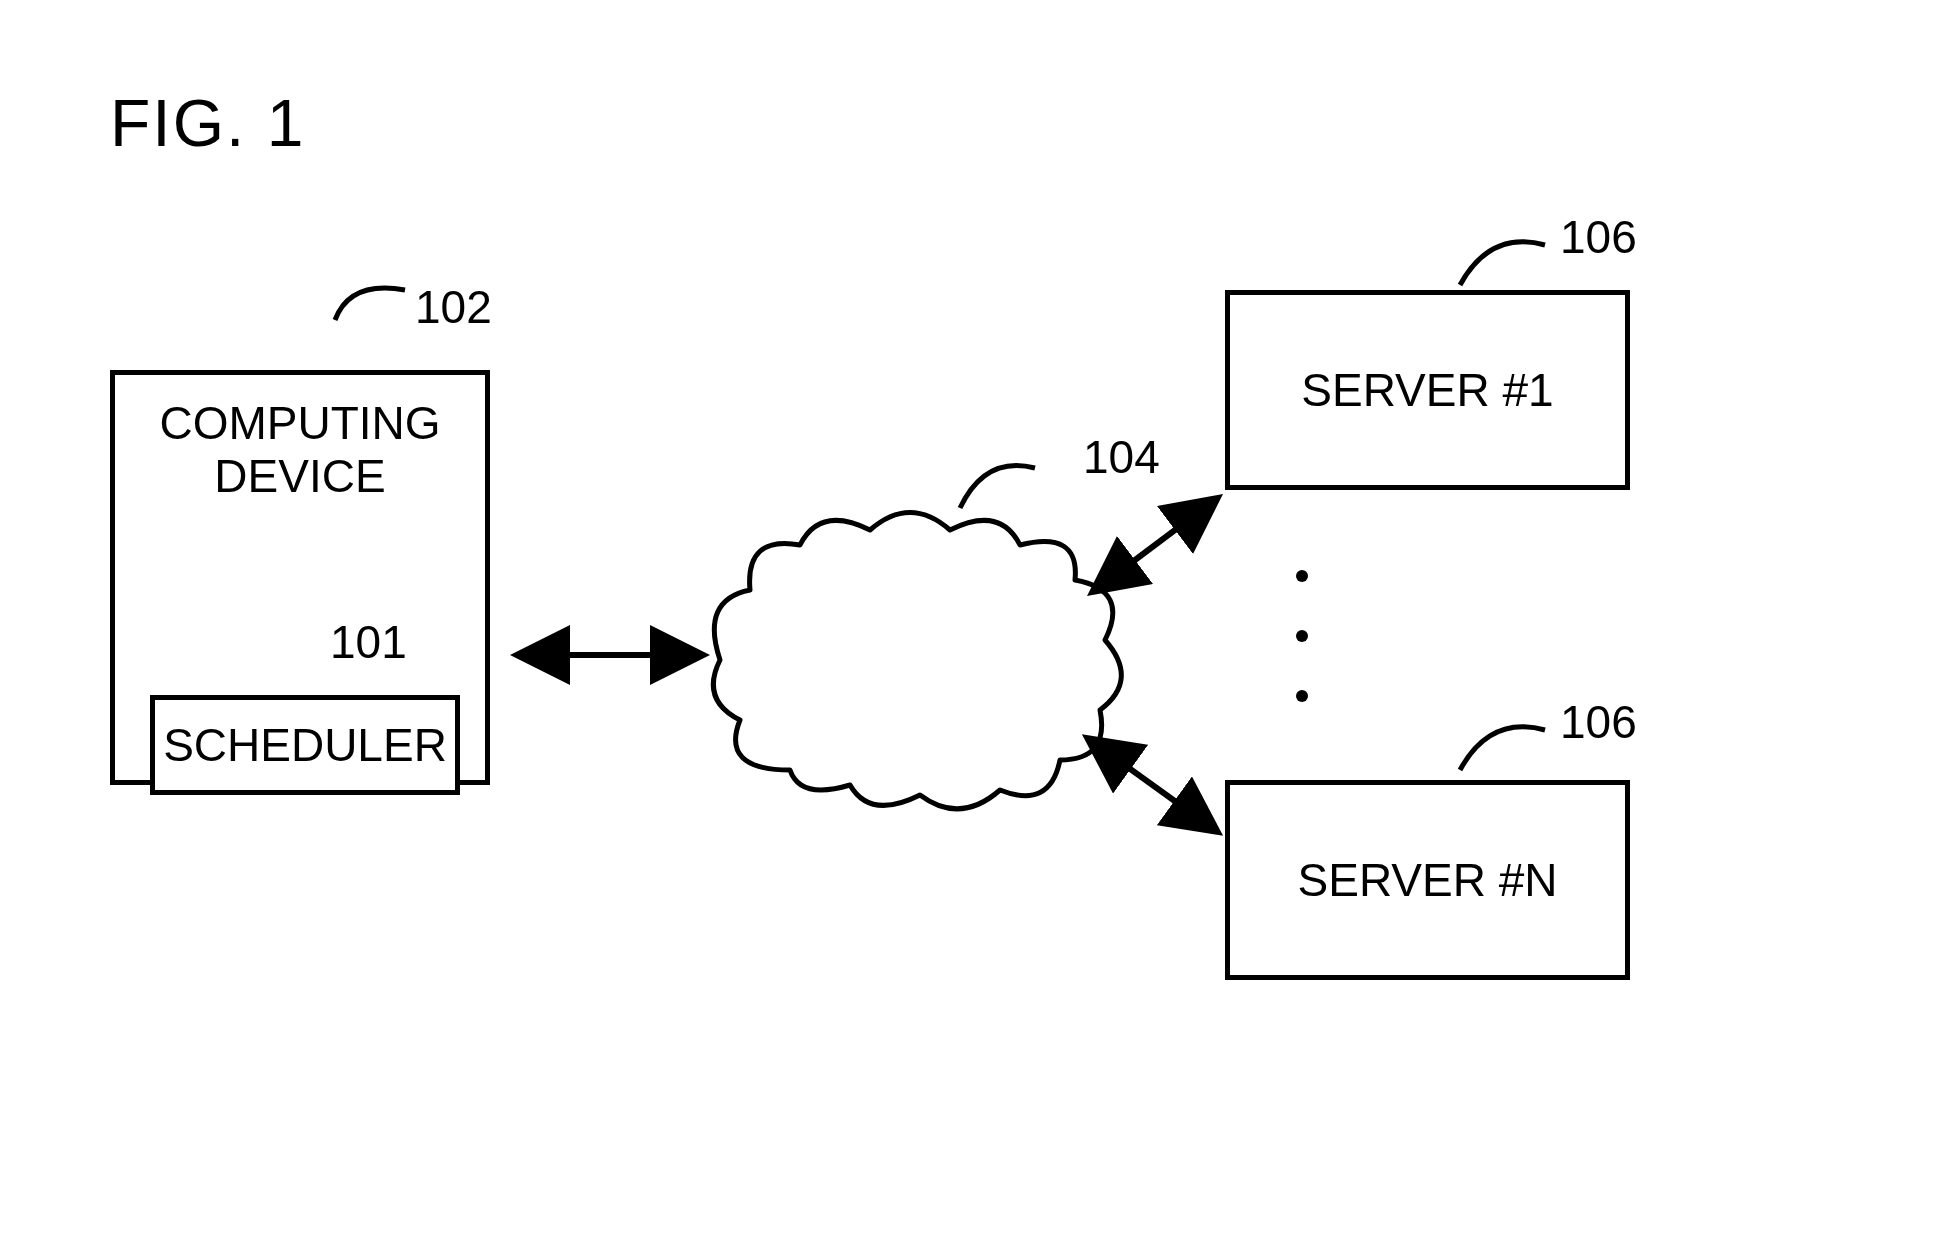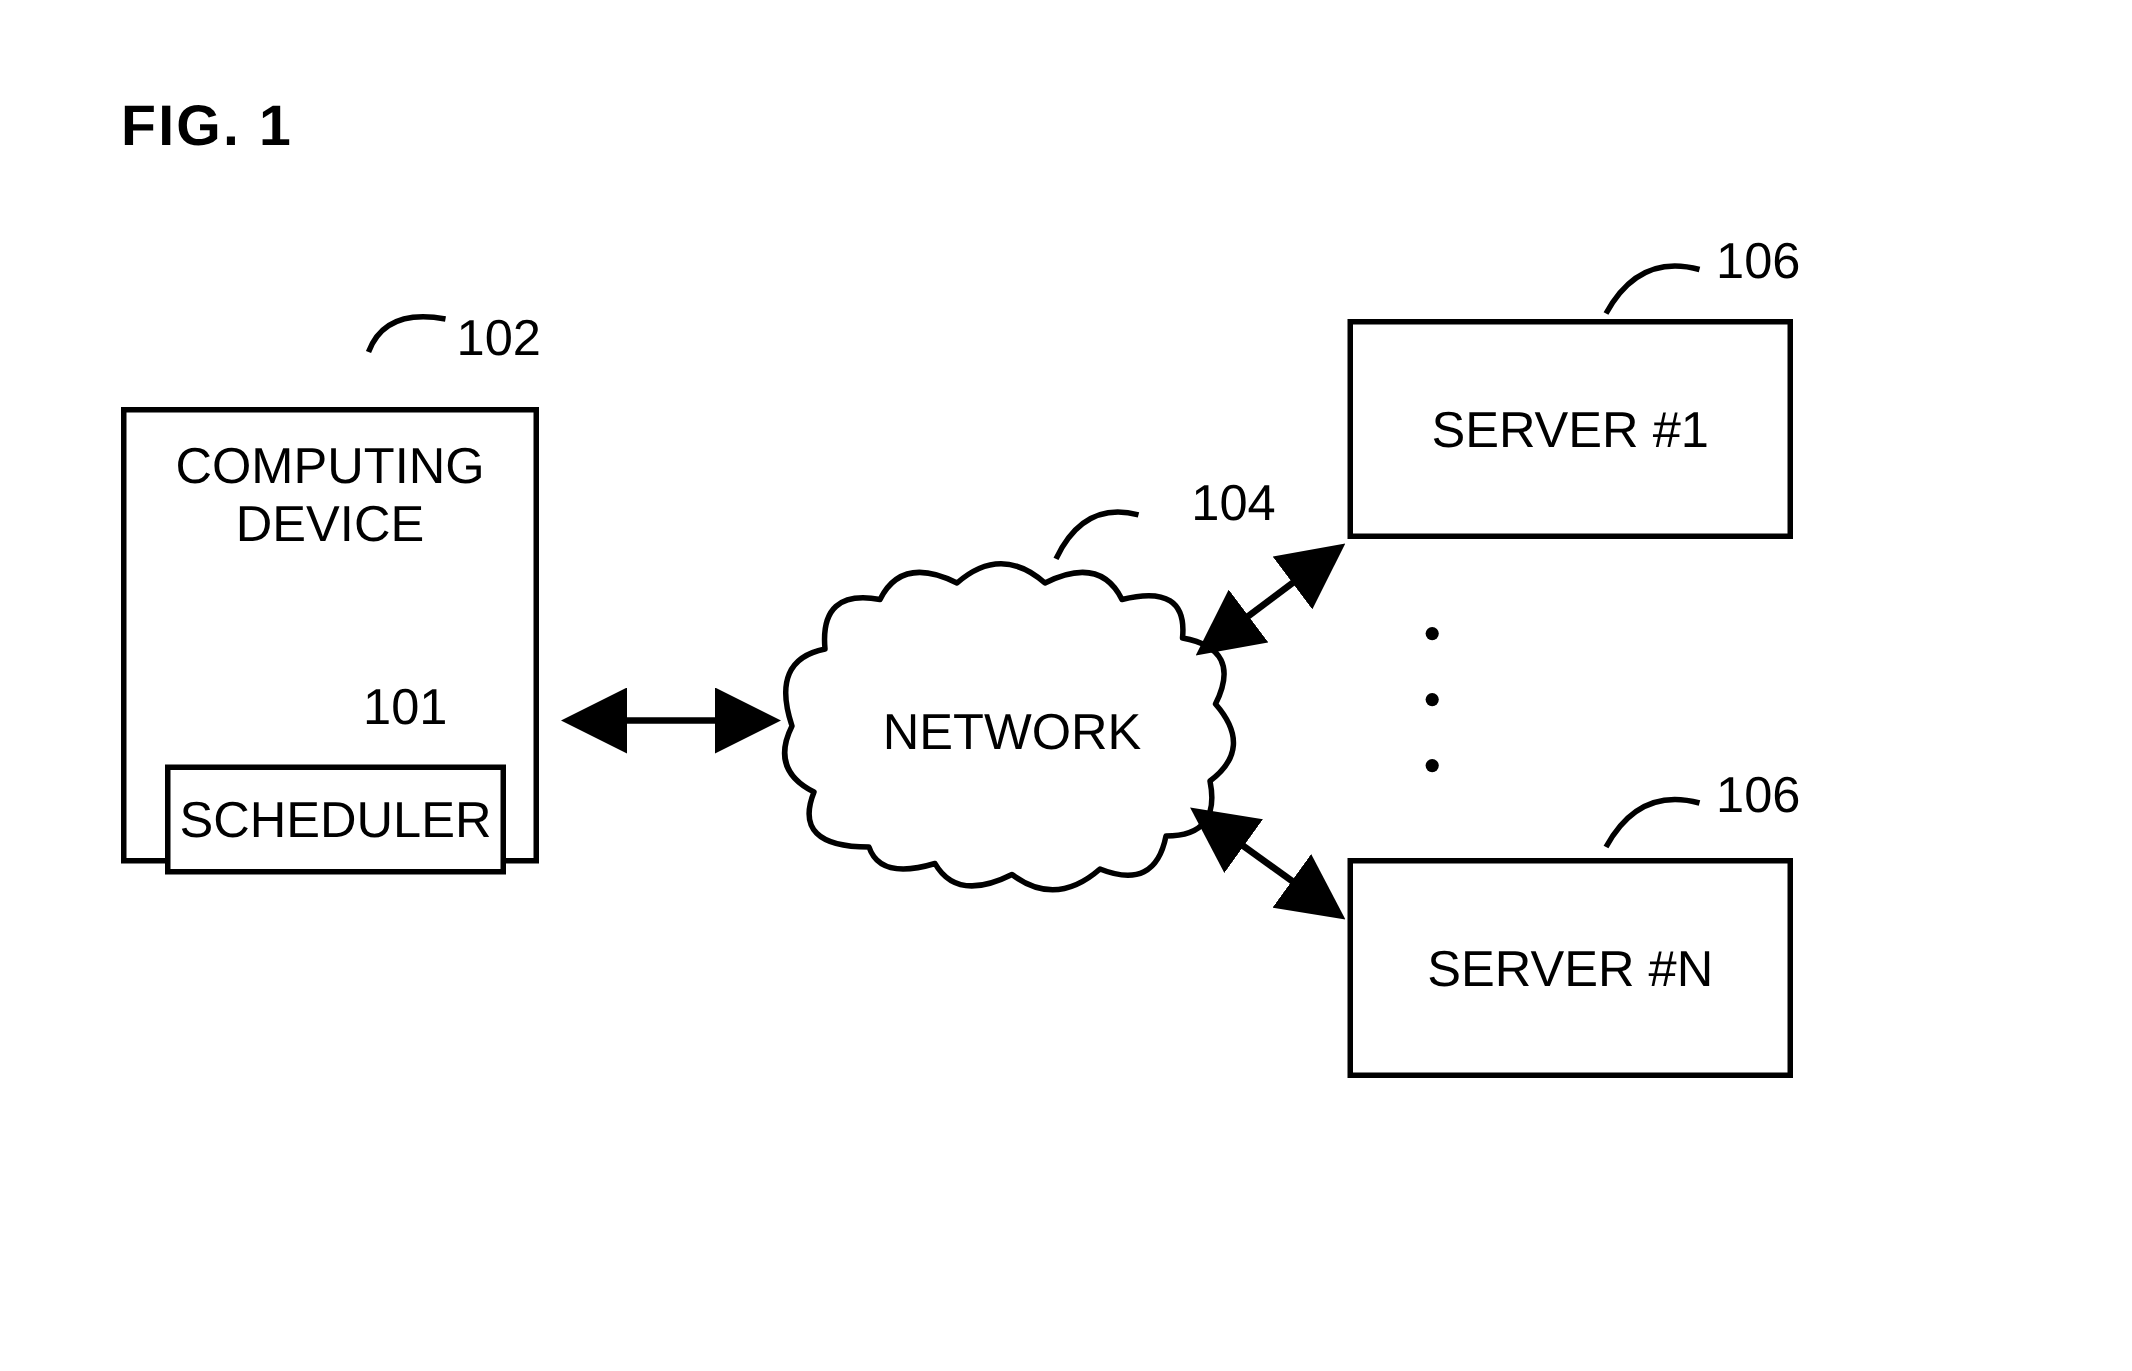"FIG. 1" .fig-title { font-size: 52px -> 66px; font-weight: 700 -> 400 }
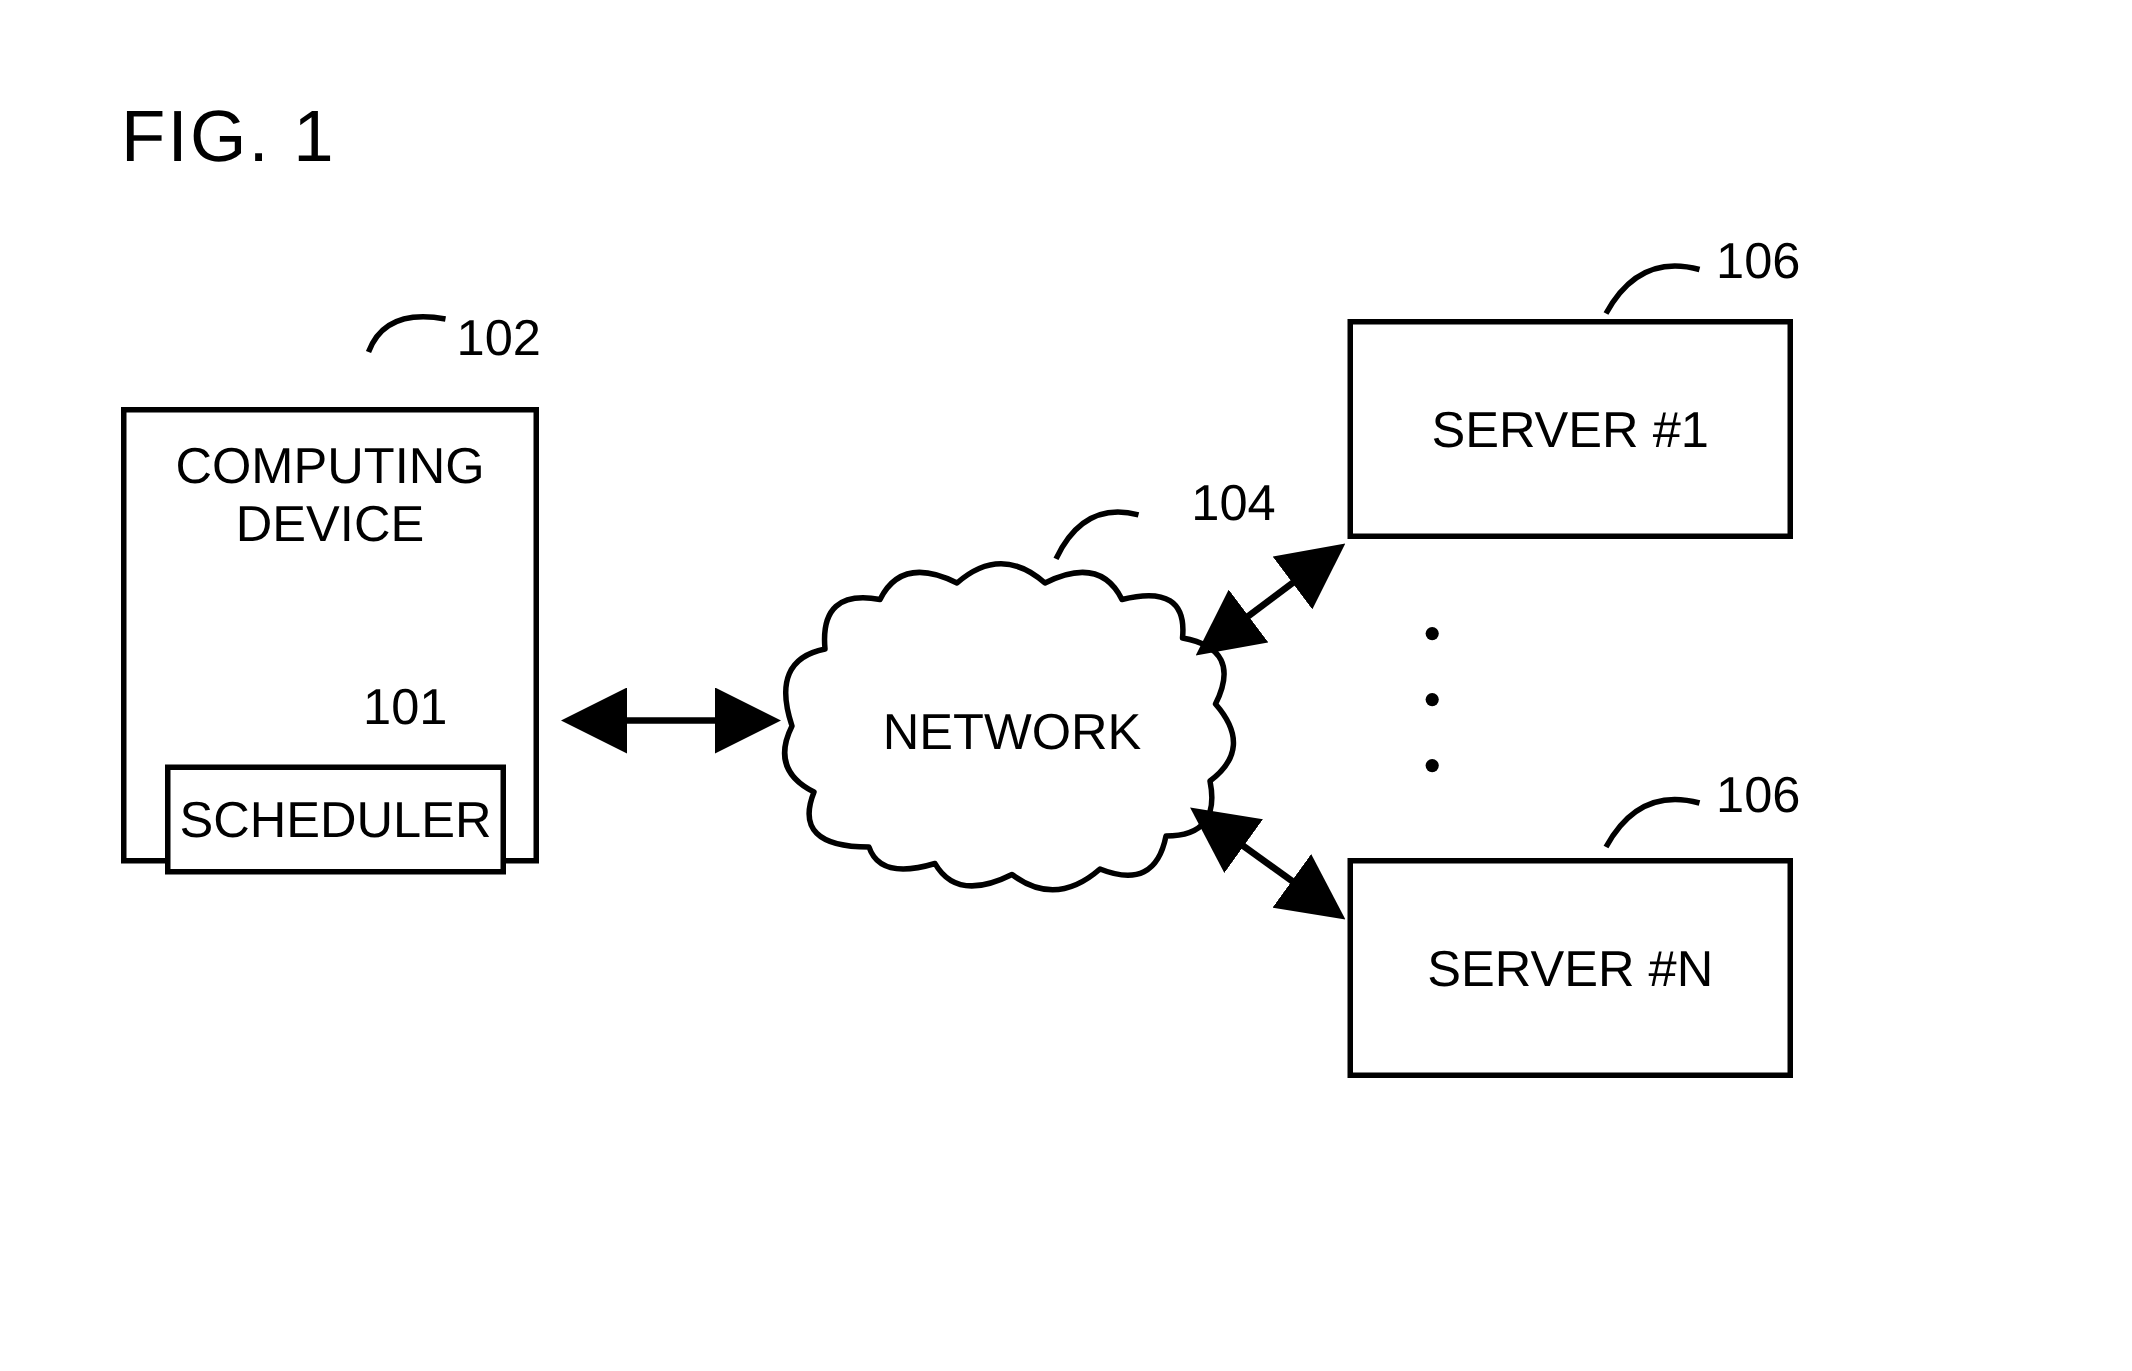"NETWORK" div.abs { html: <div>NETWORK</div> -> none }
